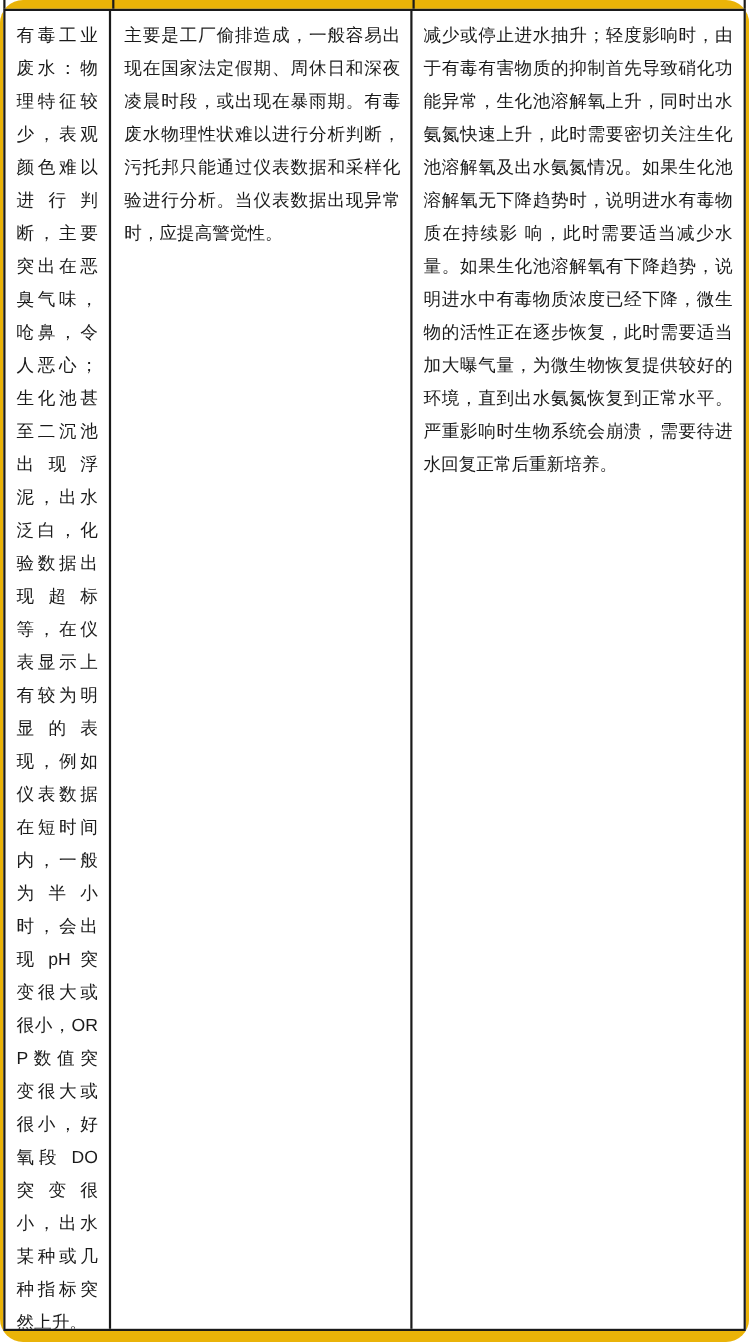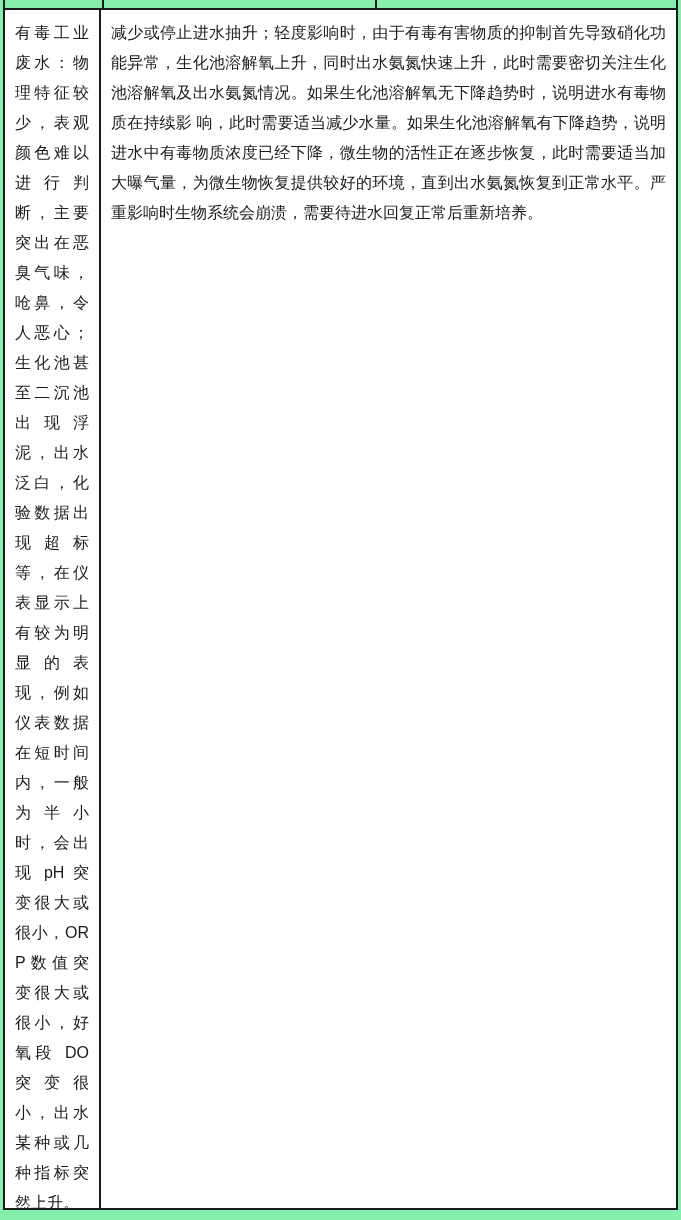"有毒工业废水：物理特征较少，表观颜色难以进行判断，主要突出在恶臭气味，呛鼻，令人" .page { background: #86efac -> #eab308; border-radius: none -> 21px }
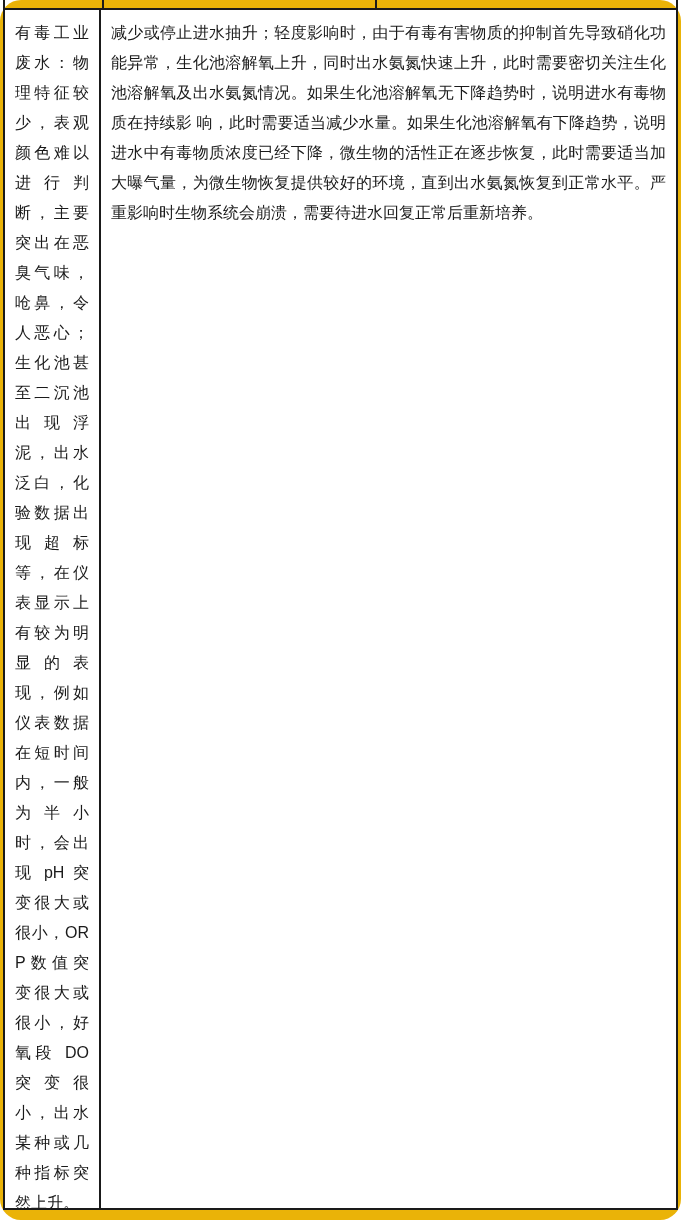"主要是工厂偷排造成，一般容易出现在国家法定假期、周休日和深夜凌晨时段，或出现在暴" div.cell { html: none -> <div>主要是工厂偷排造成，一般容易出现在国家法定假期、周休日和深夜凌晨时段，或出现在暴雨期。有毒废水物理性状难以进行分析判断，污托邦只能通过仪表数据和采样化验进行分析。当仪表数据出现异常时，应提高警觉性。</div> }
